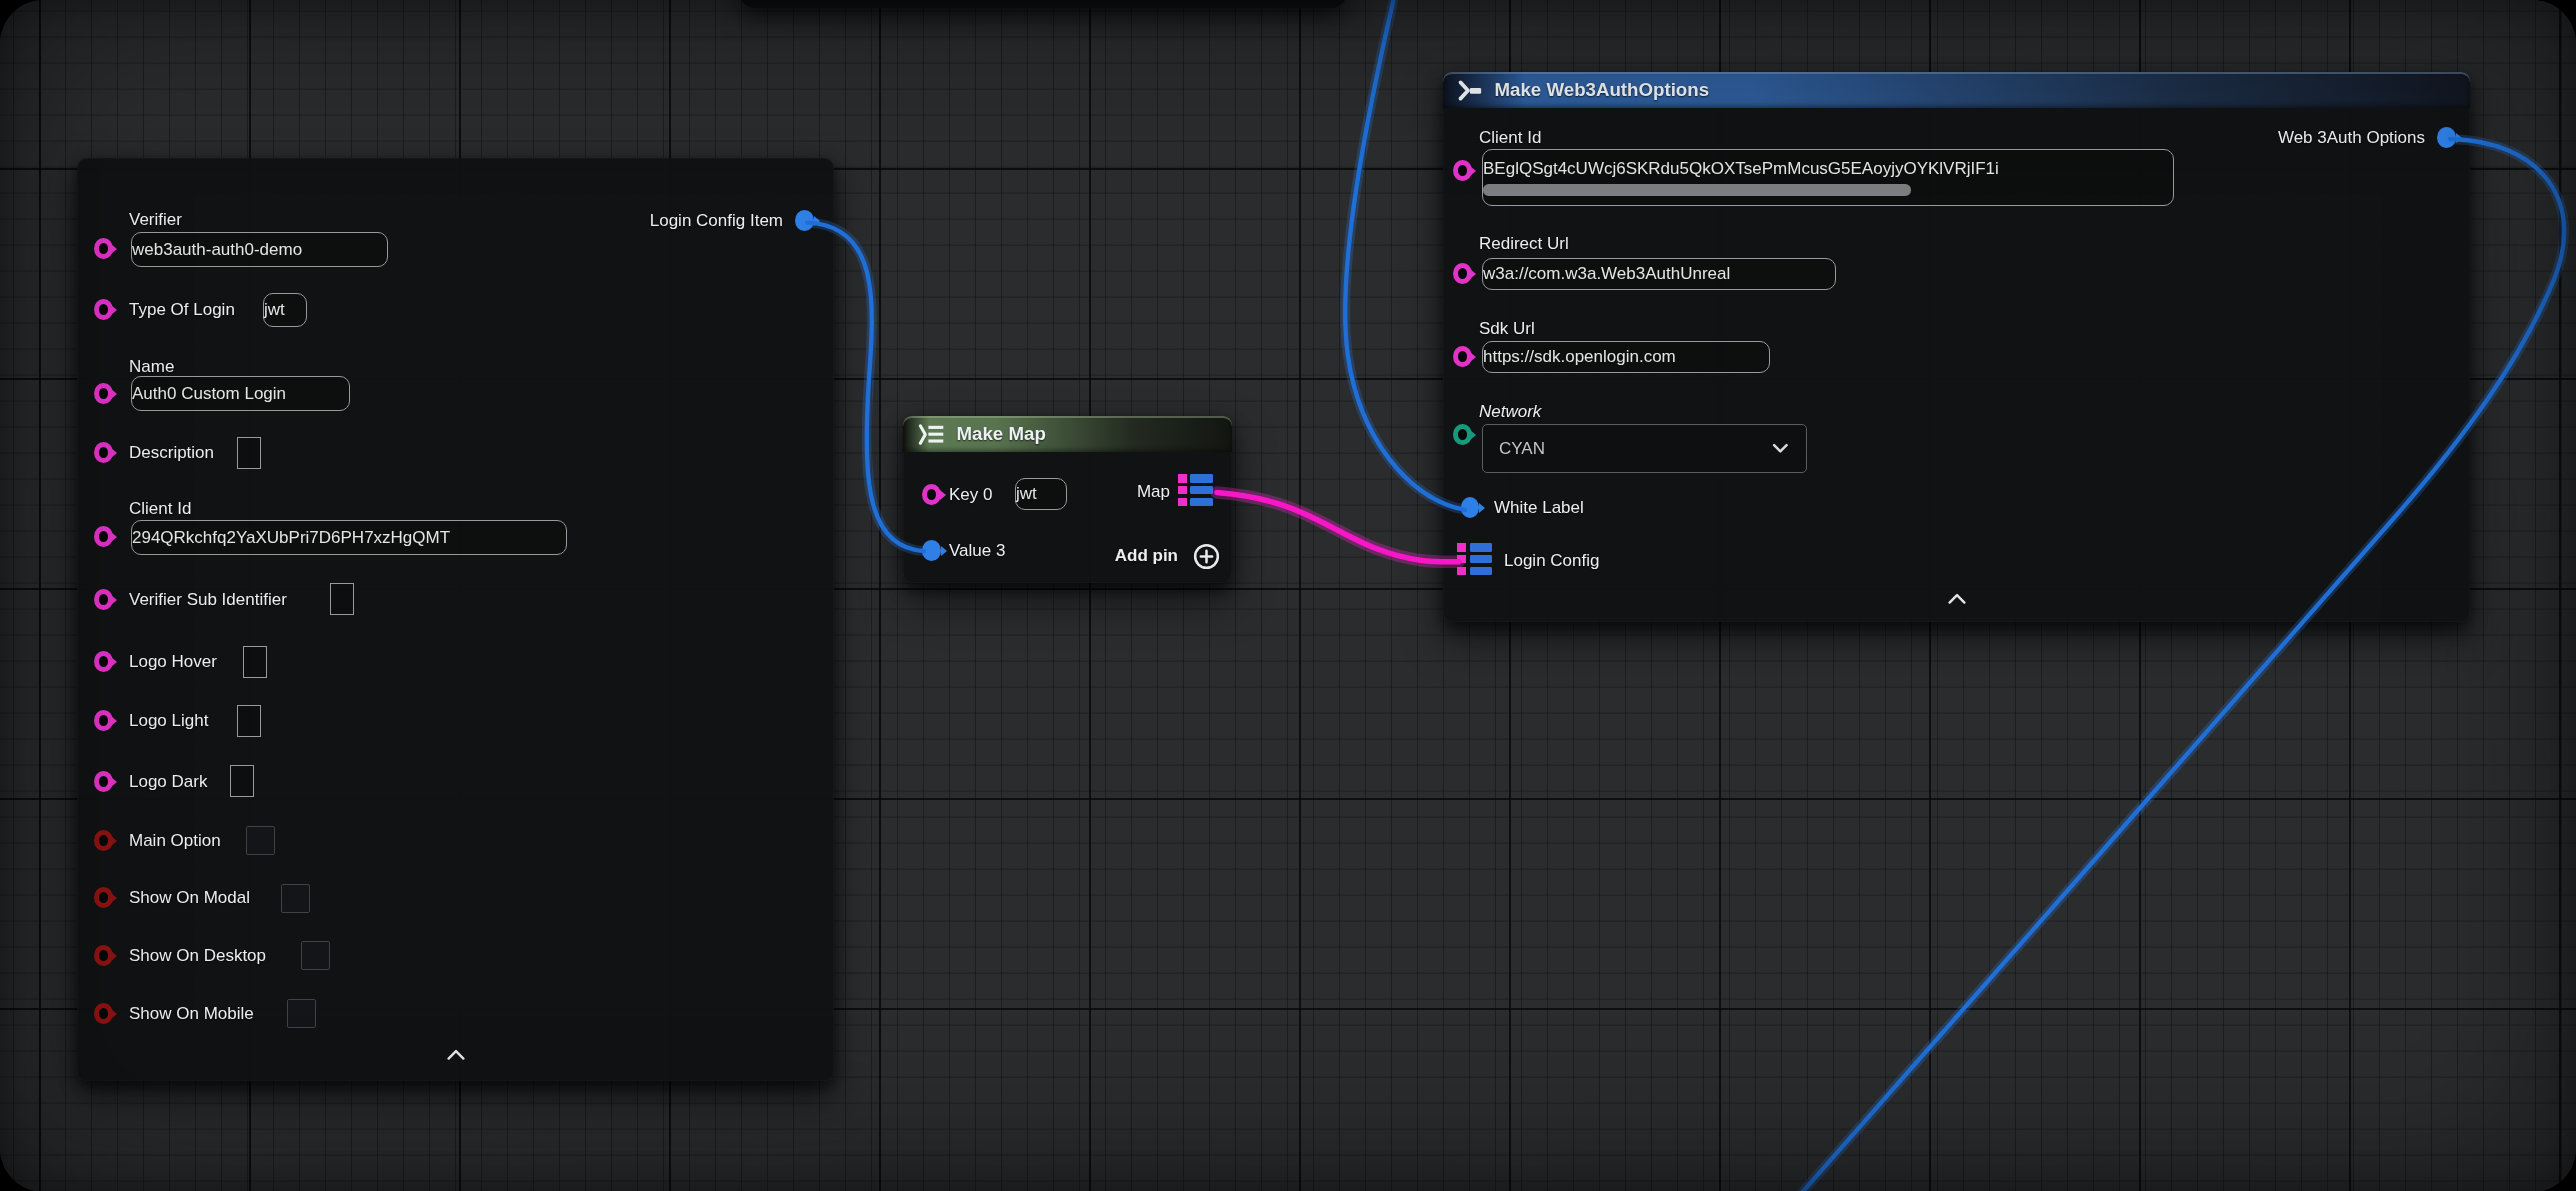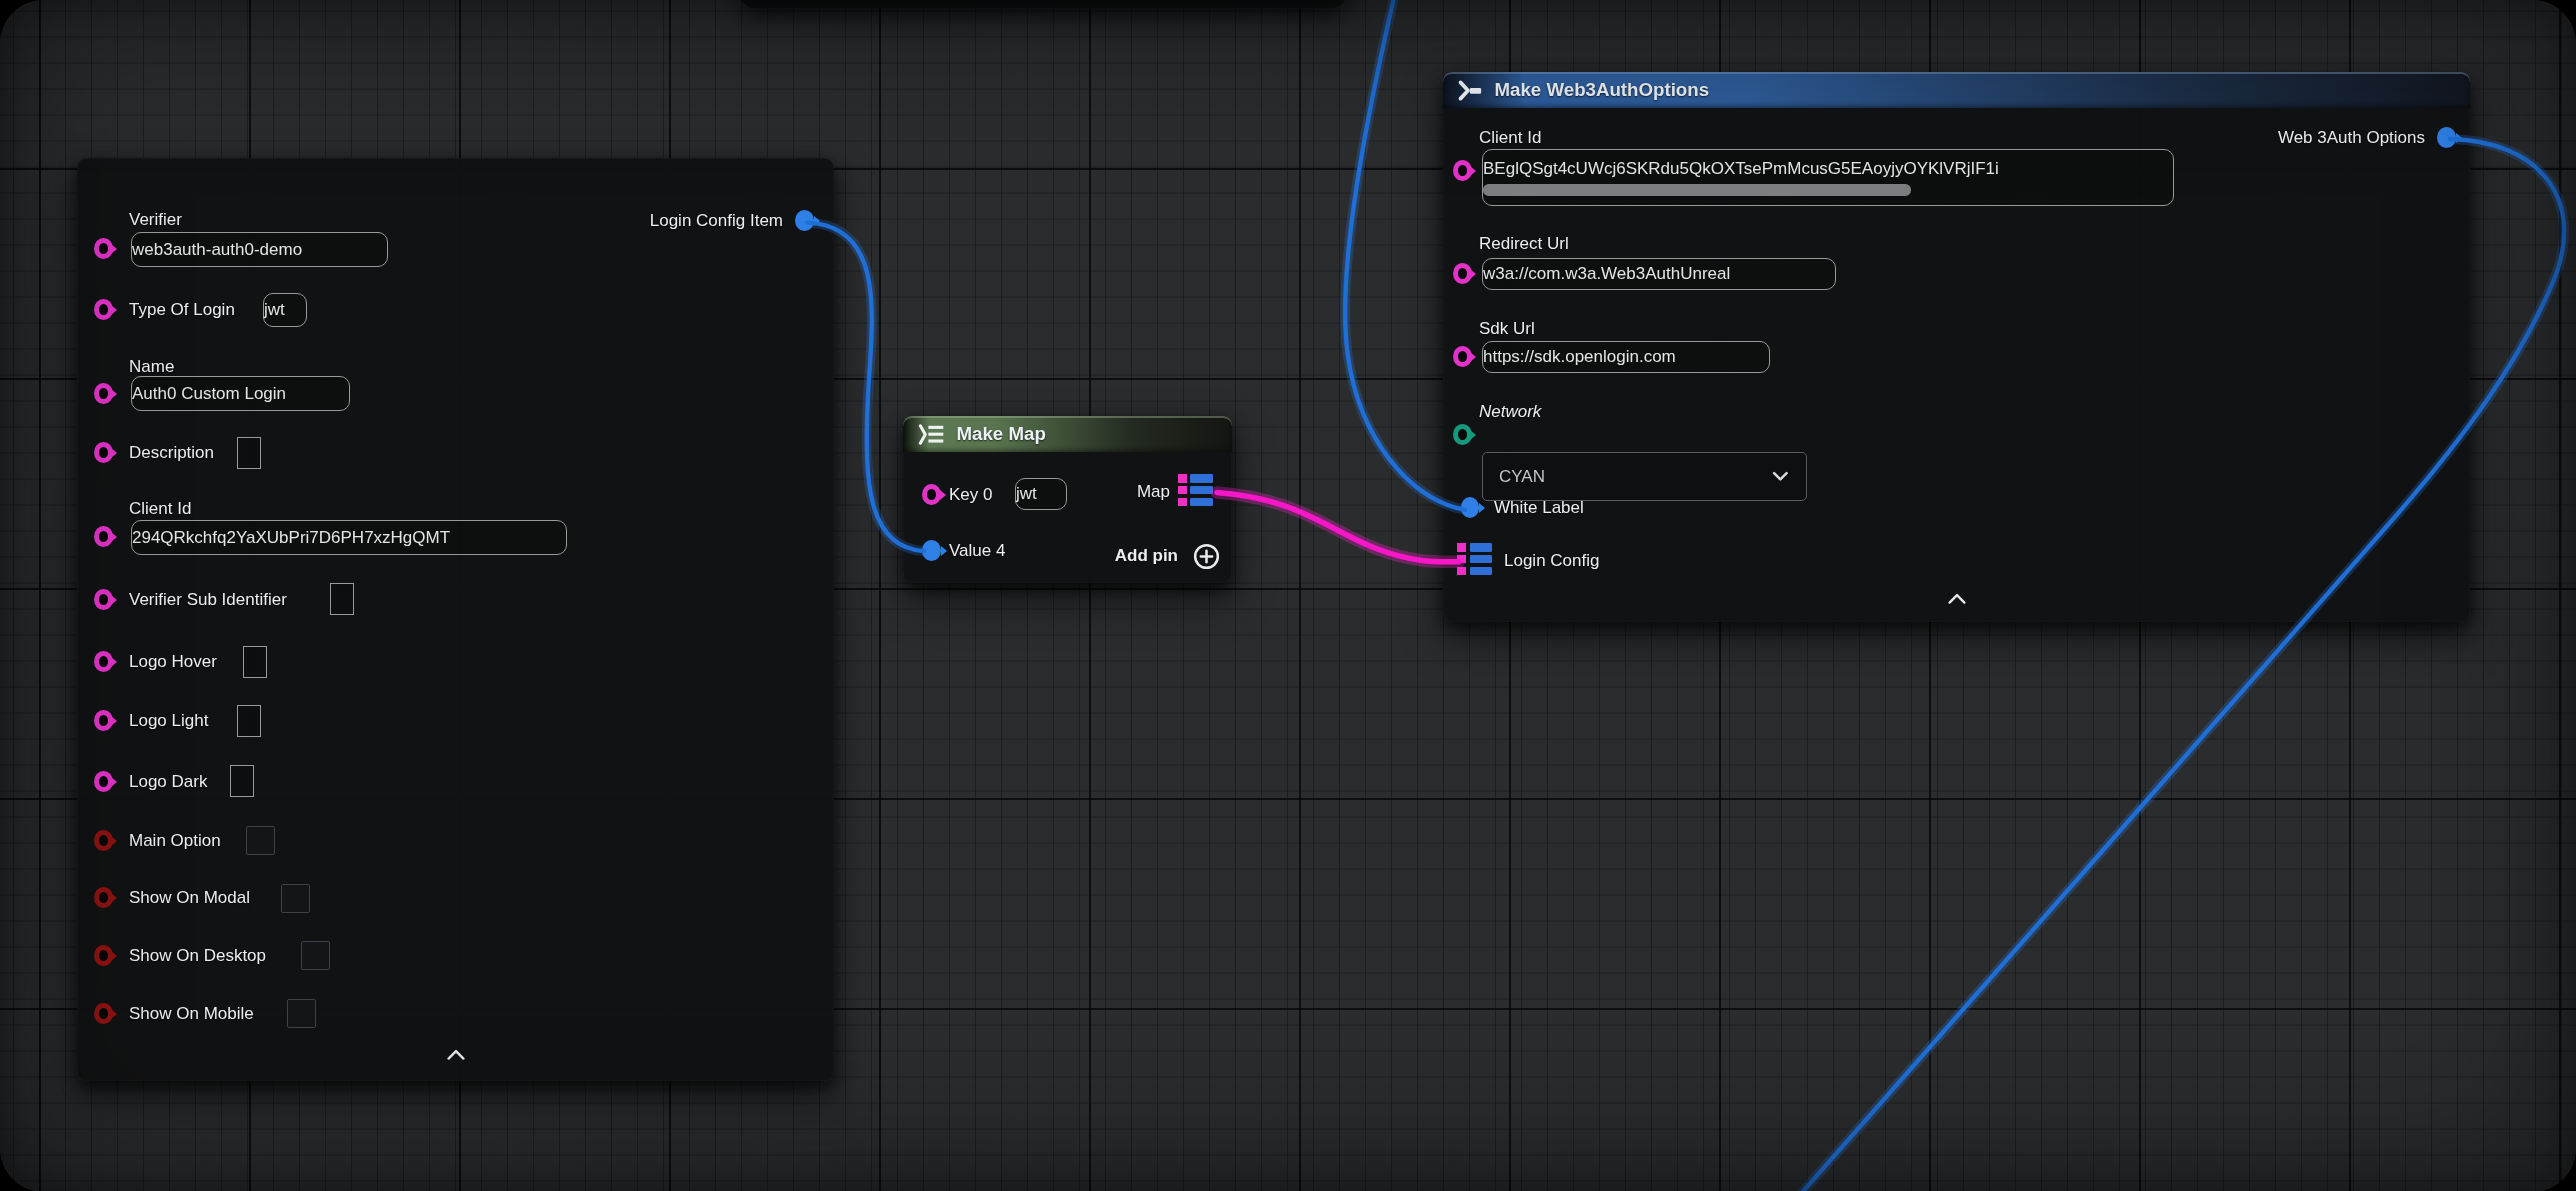"CYAN" .dd { margin-top: 28px -> none }
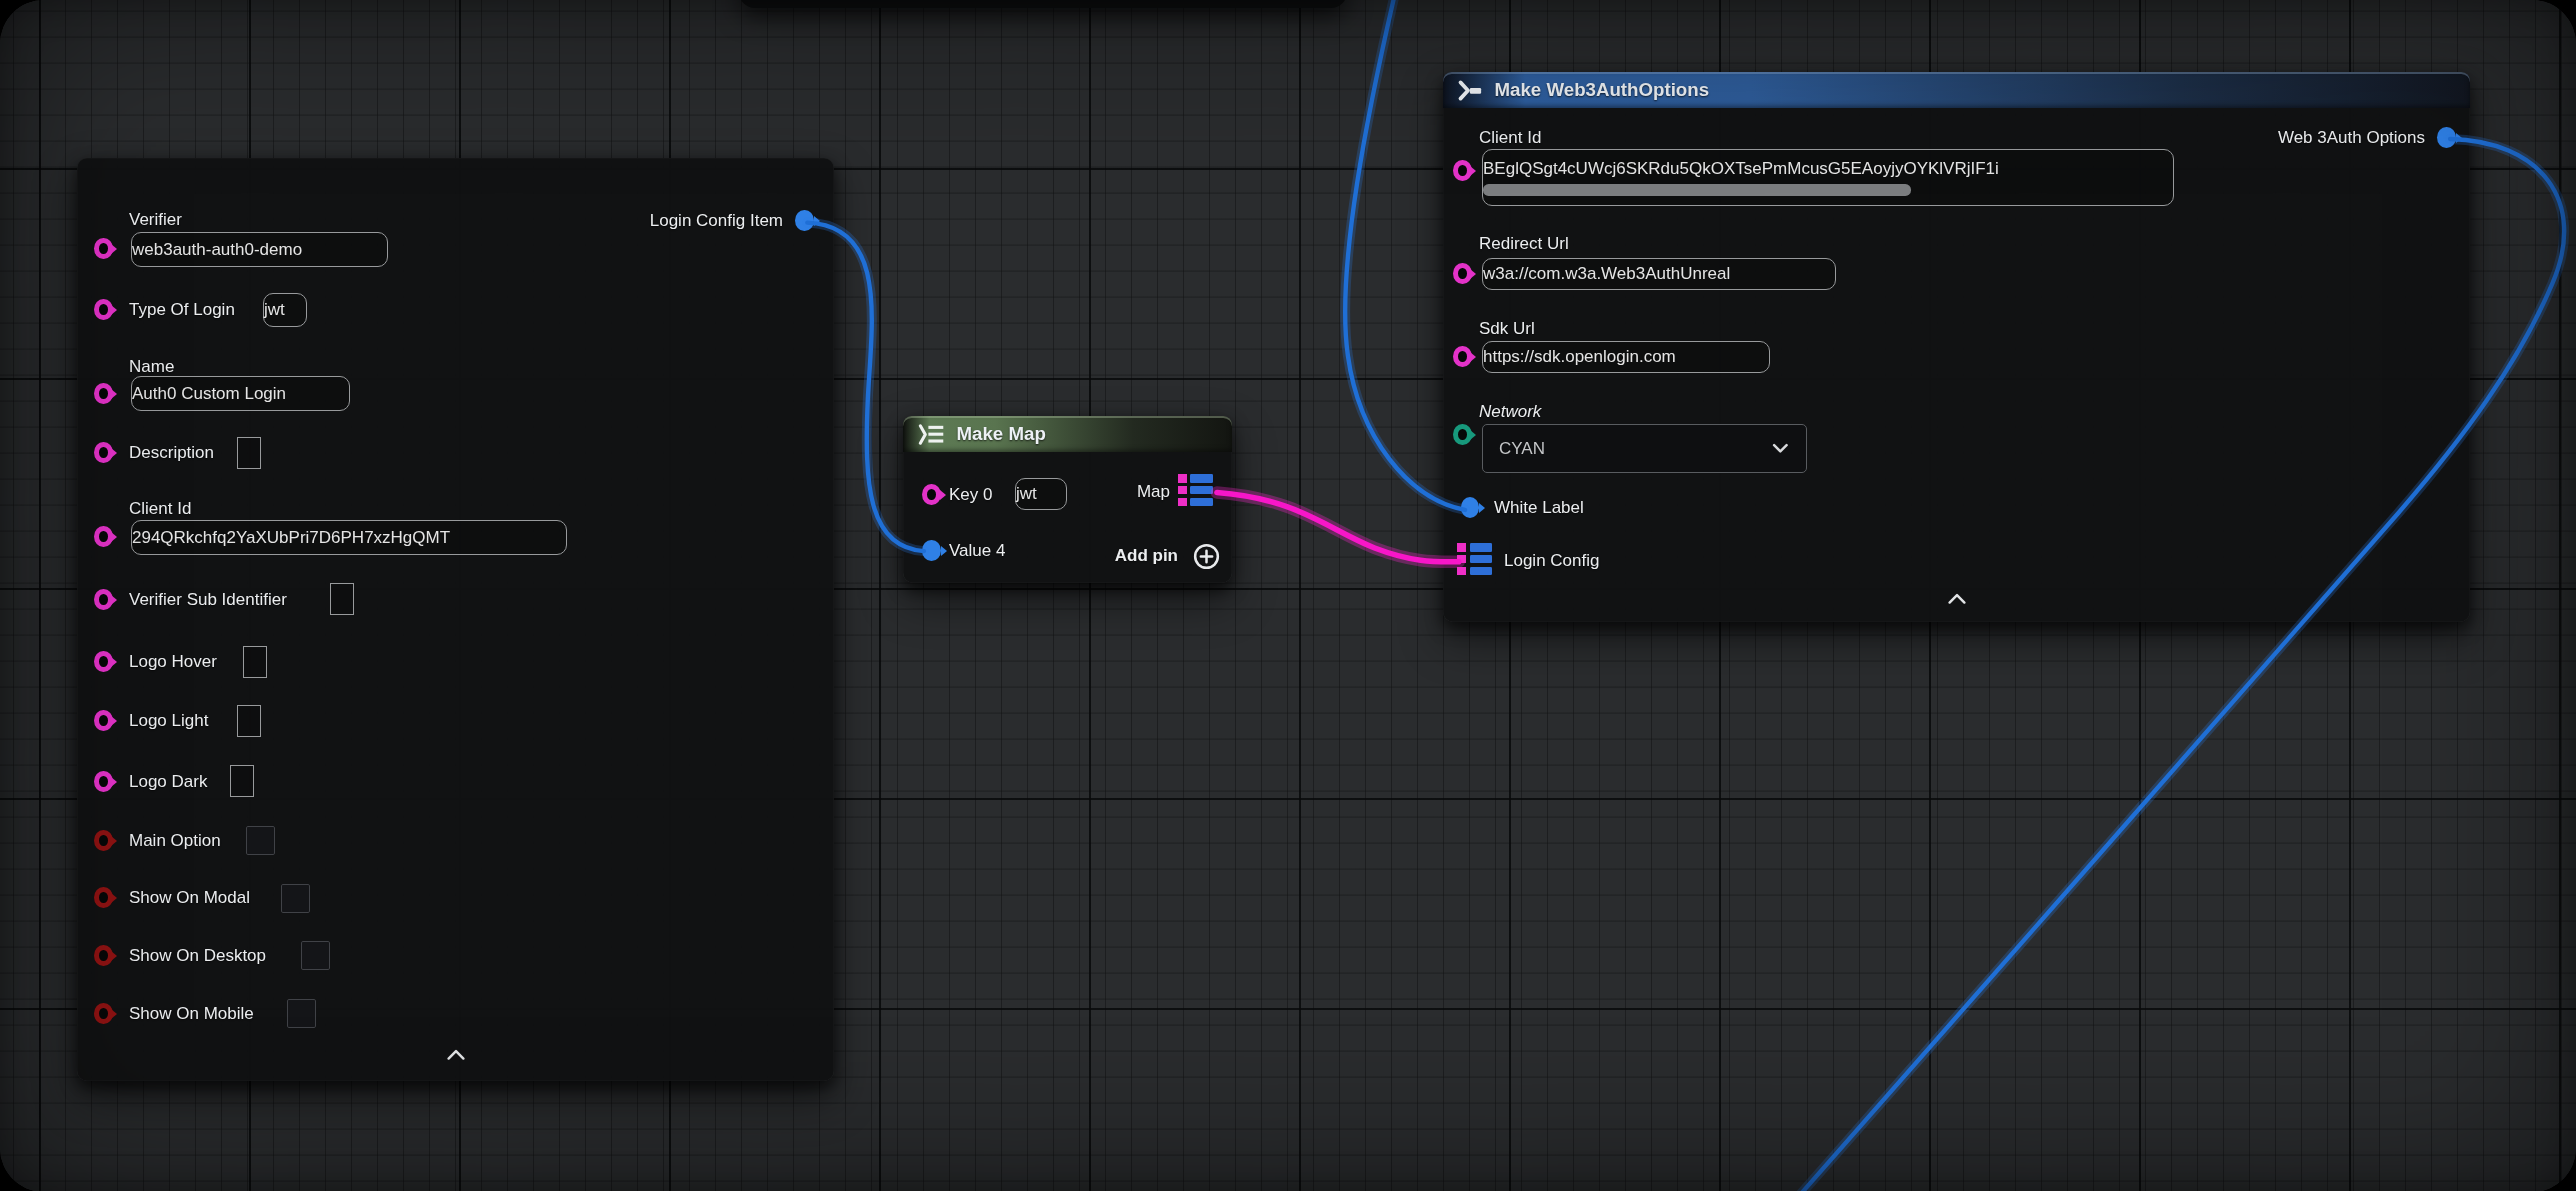"Value 4" span.plabel { text: 4 -> 3 }
